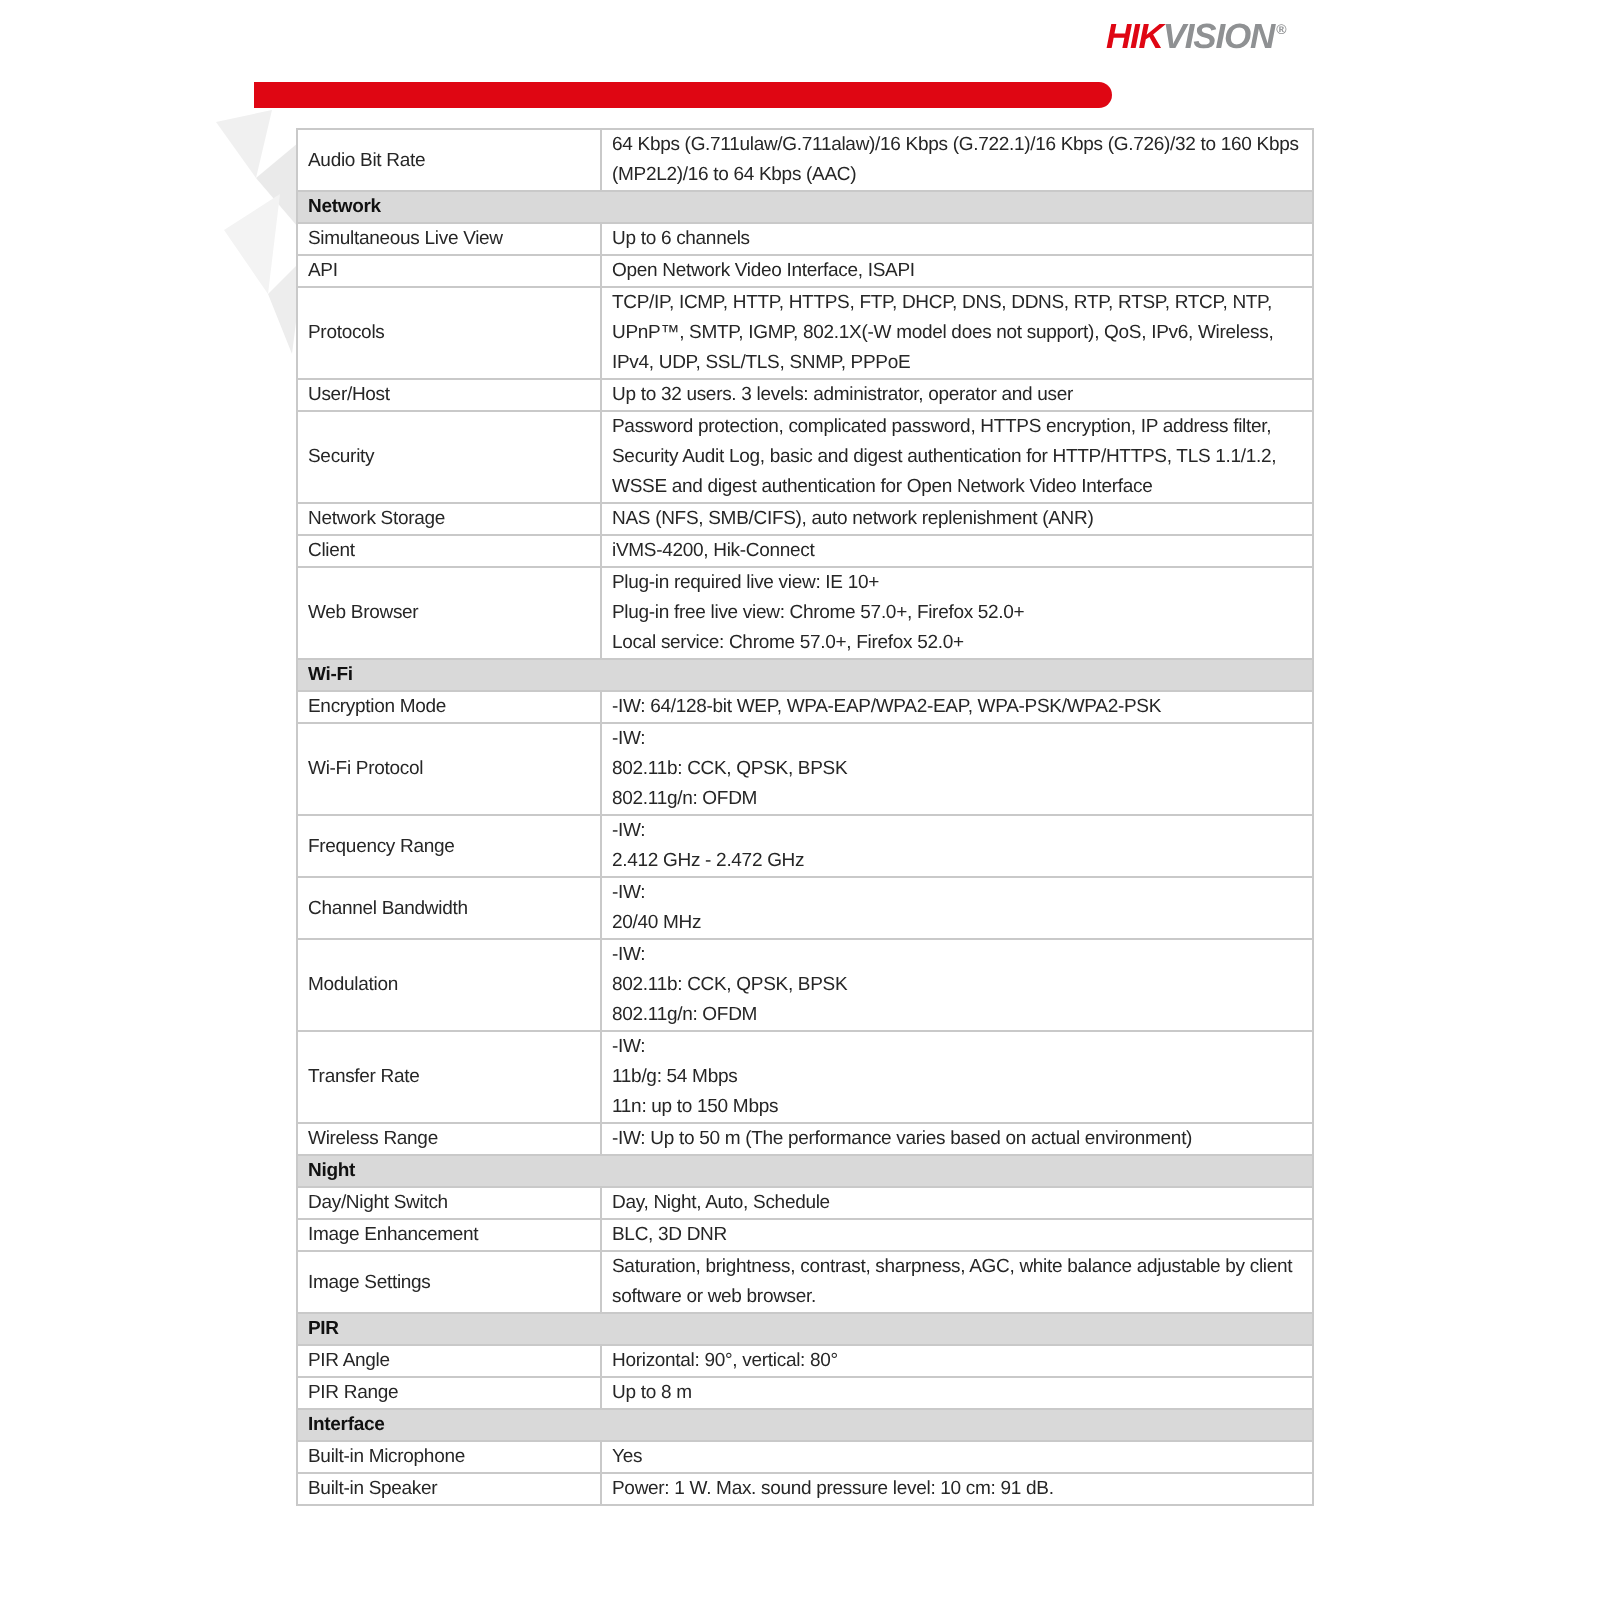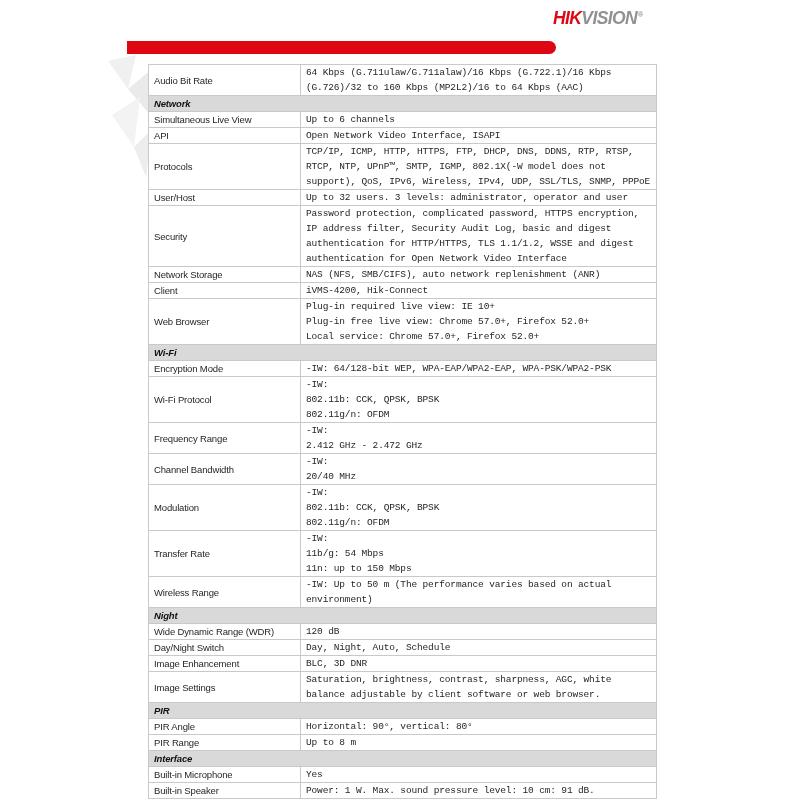"64 Kbps (G.711ulaw/G.711alaw)/16 Kbps" td.value { font-family: Liberation Mono, monospace -> none }
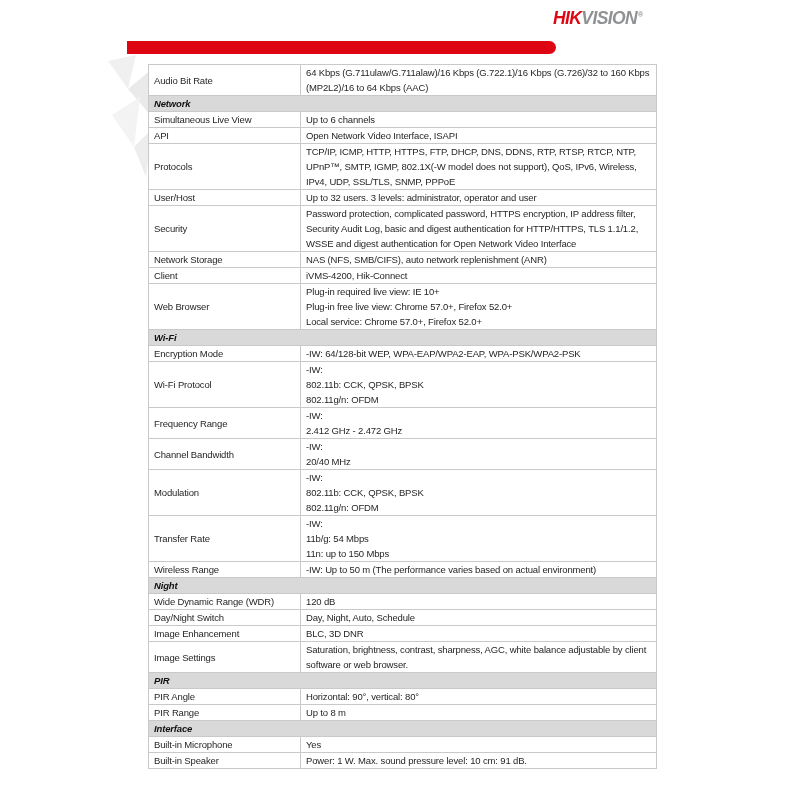"Network" td.section { font-style: italic -> none }
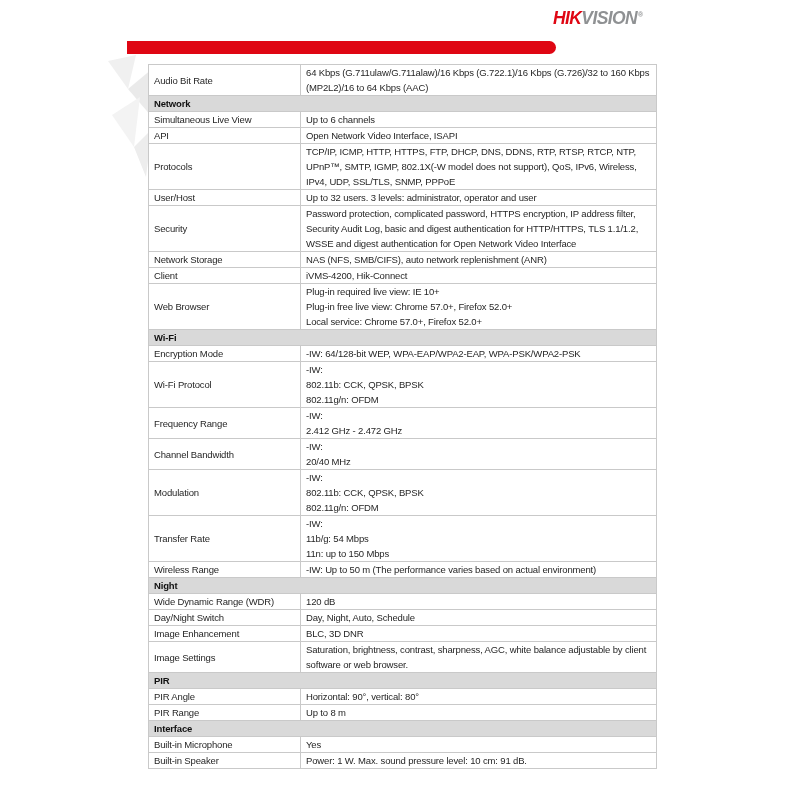"Wide Dynamic Range (WDR)" tr { html: <tr> <td>Wide Dynamic Range (WDR)</td> <td>120 dB</td> </tr> -> none }
